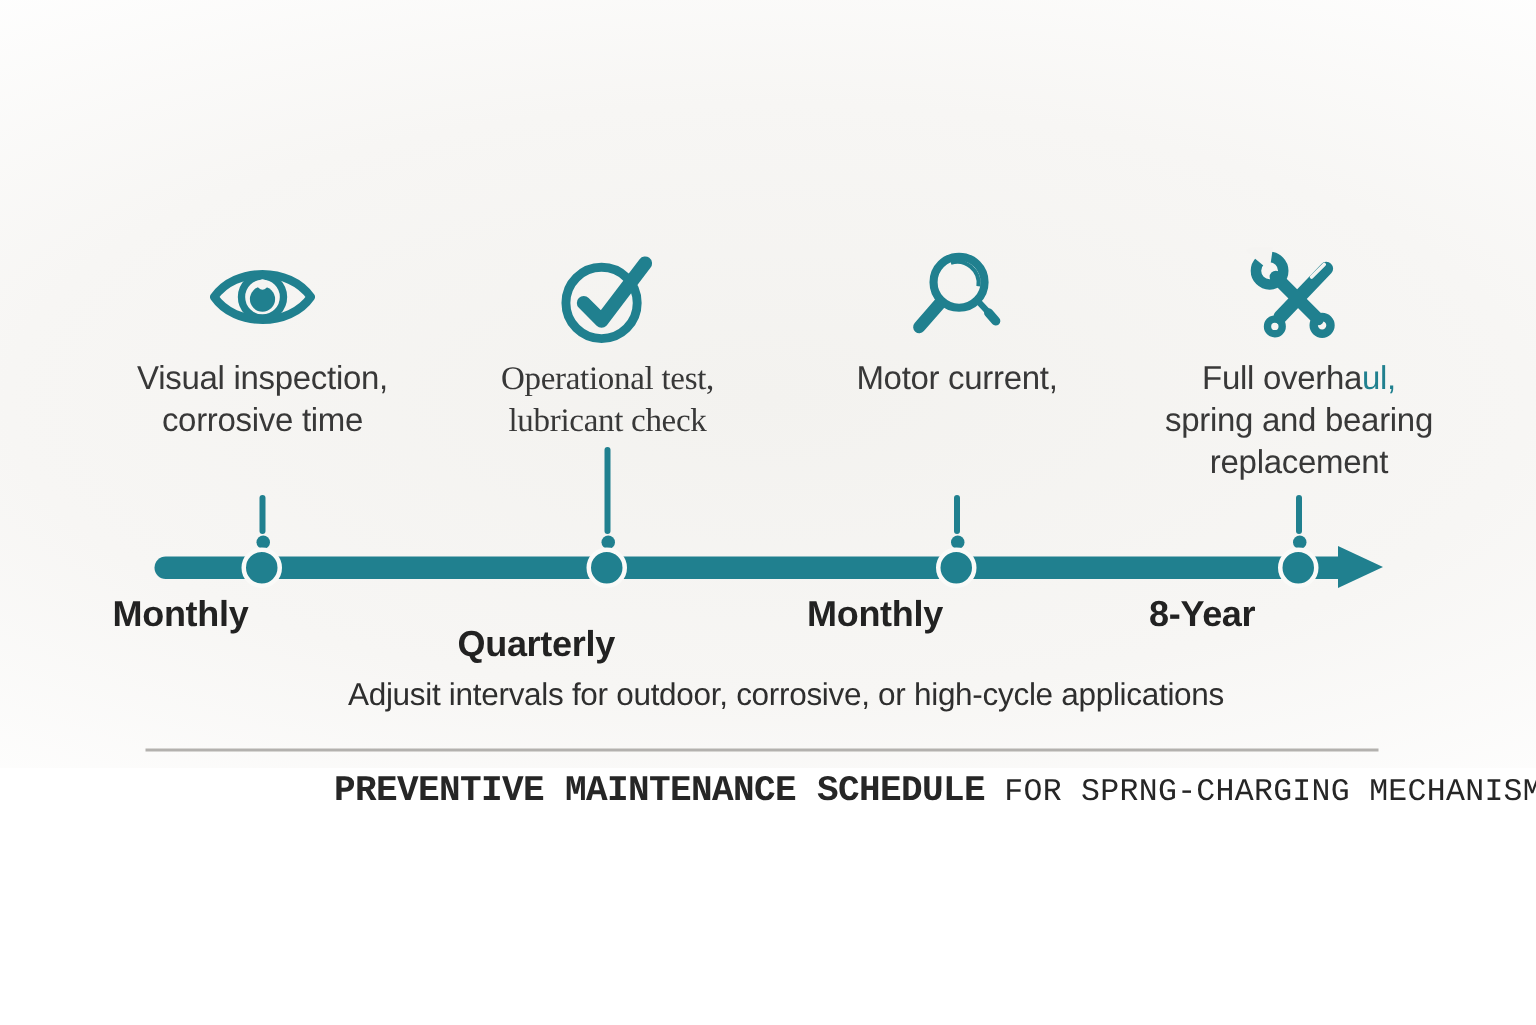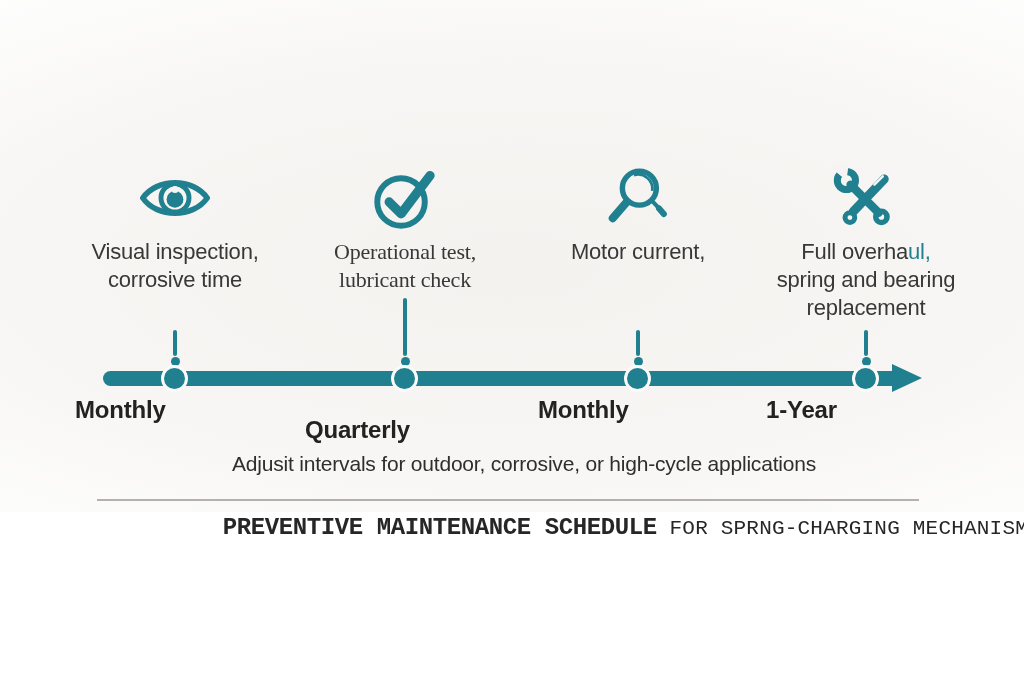"1-Year" div.tl-label { text: 1-Year -> 8-Year }
